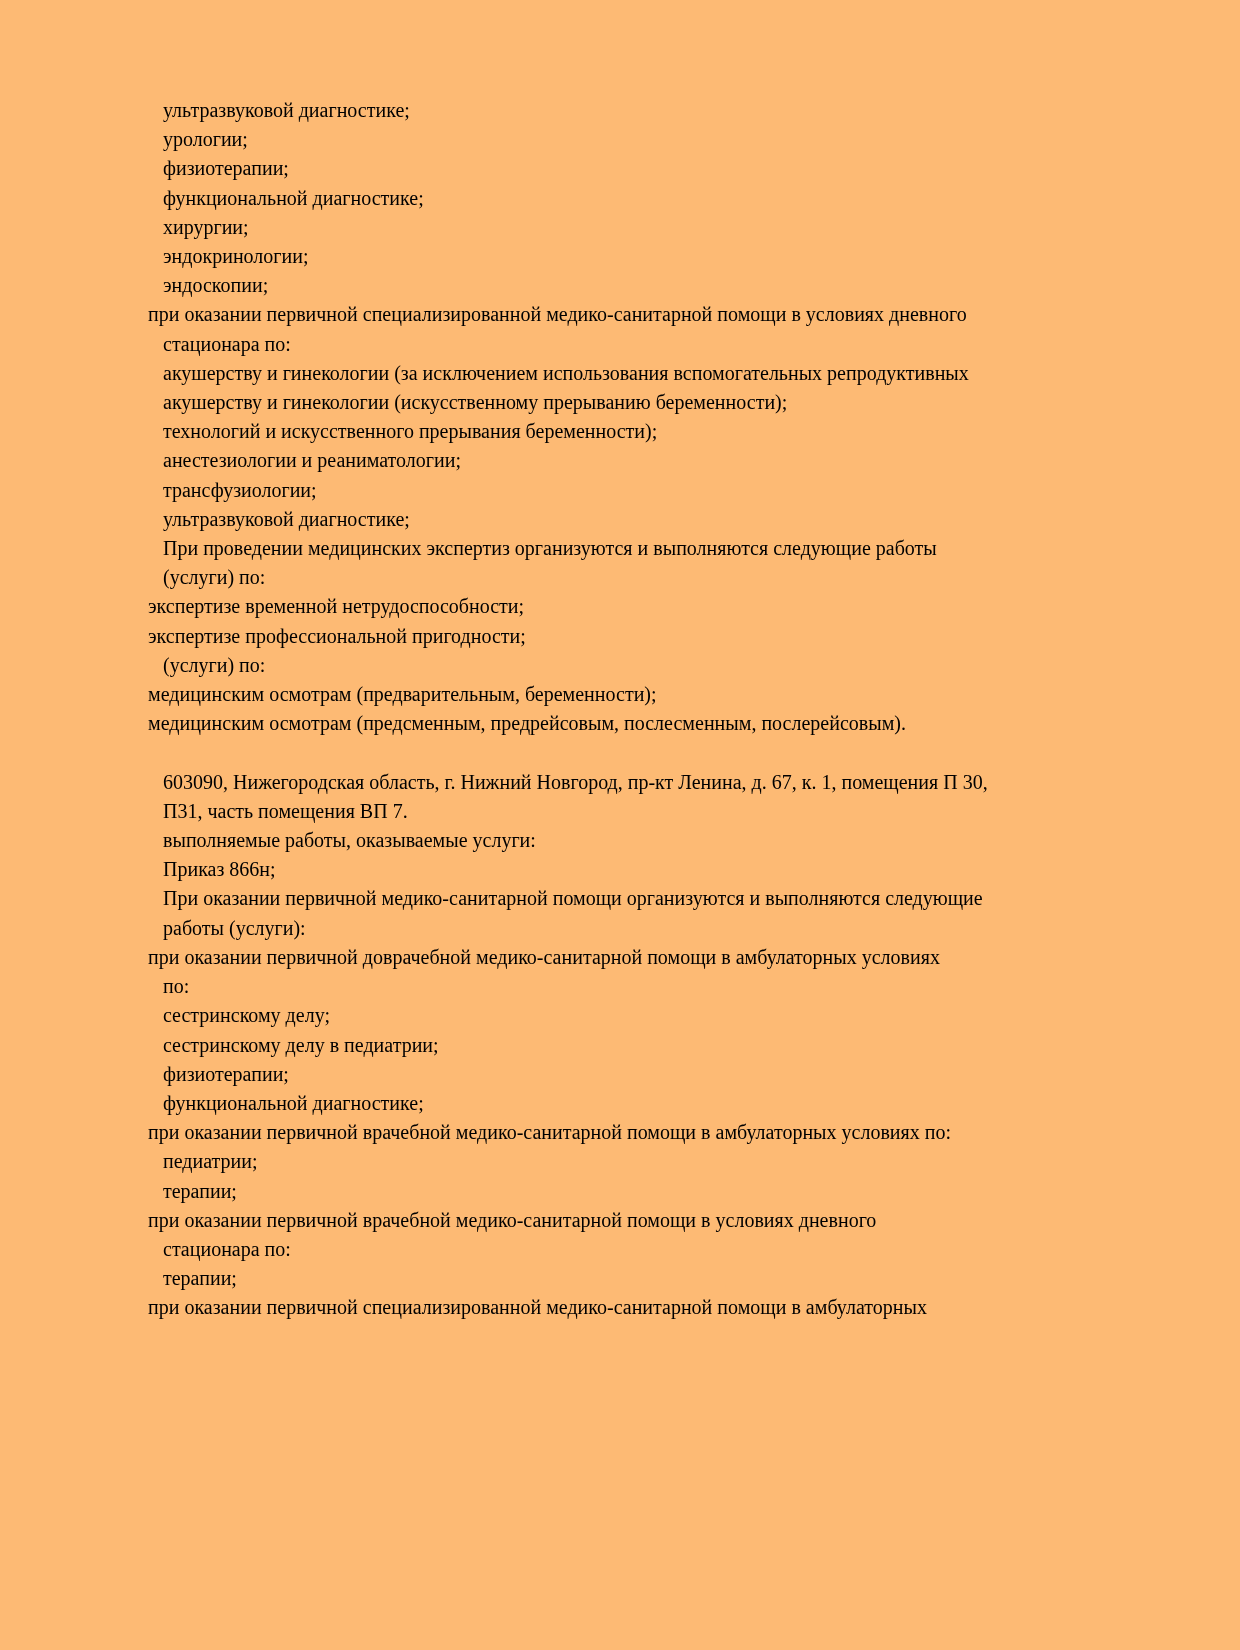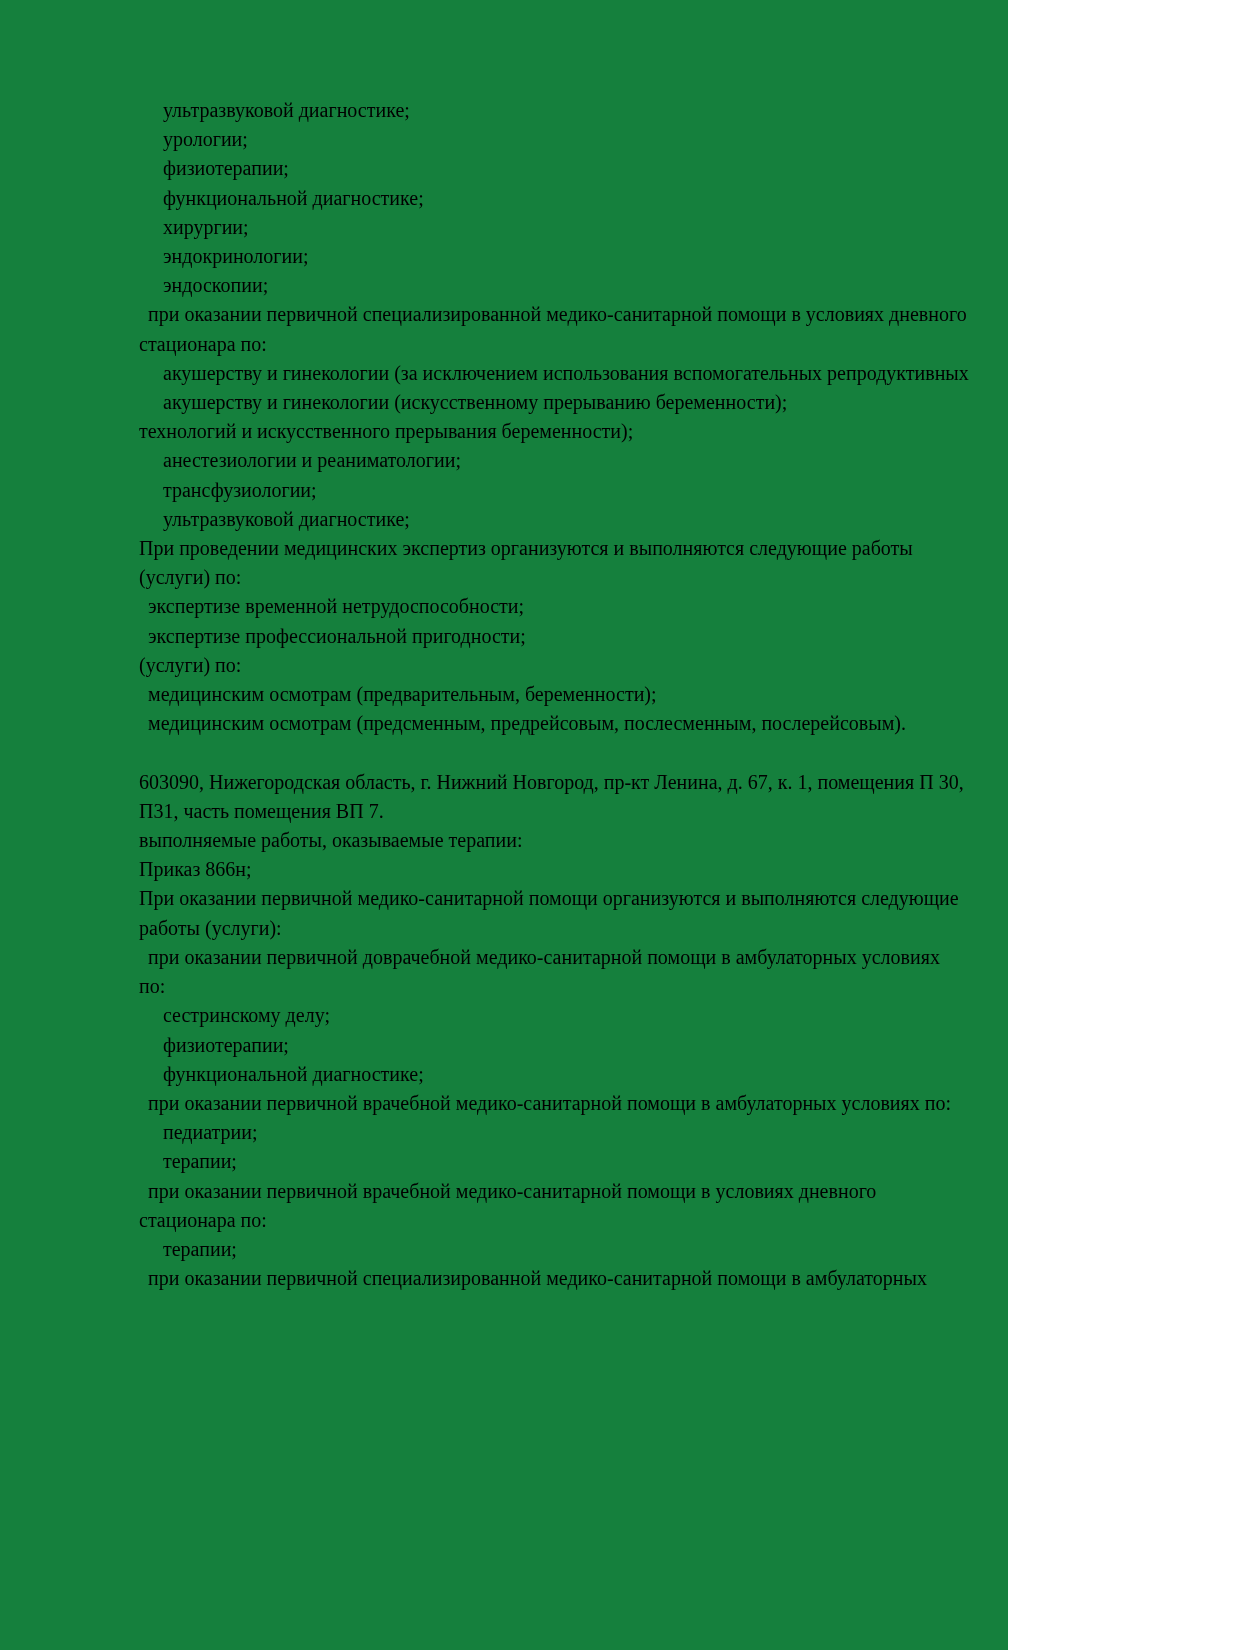"ультразвуковой диагностике;" .page { background: #15803d -> #fdba74; width: 1008px -> 1240px }
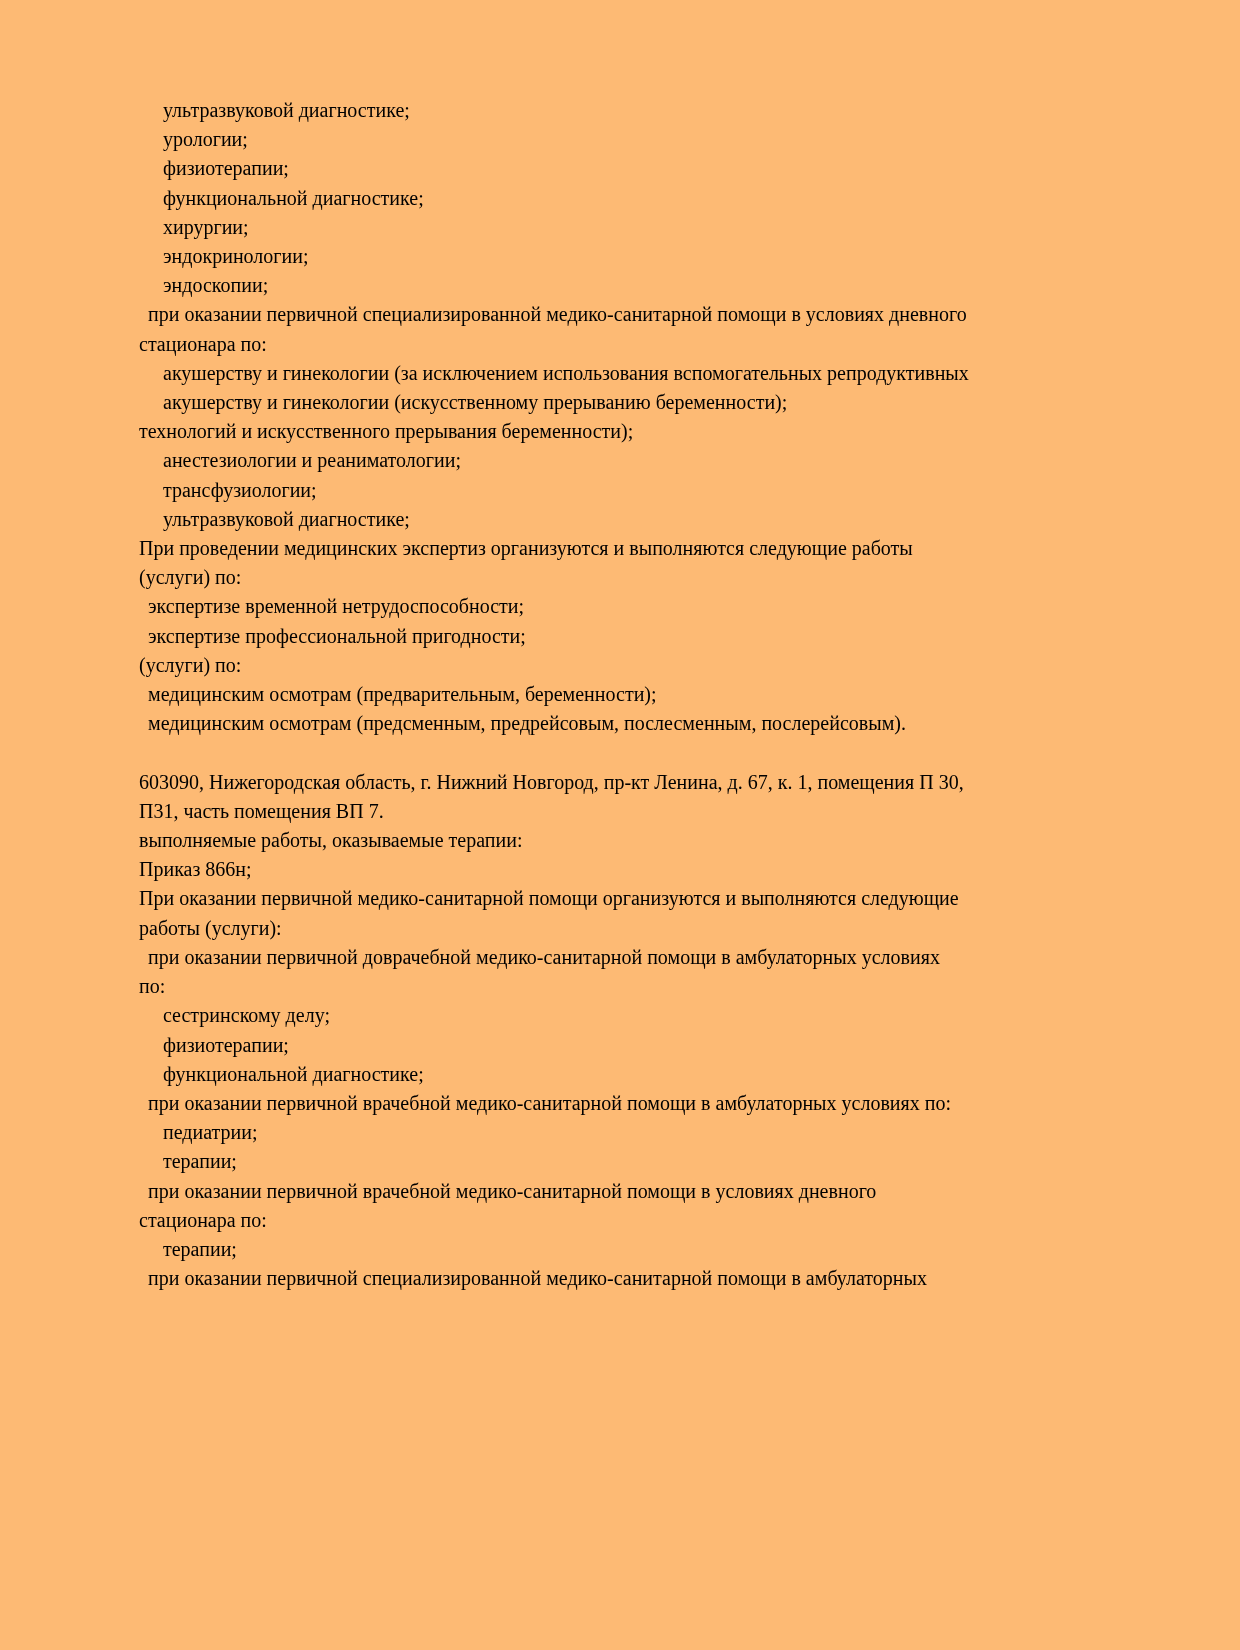"стационара по:" .ind-0 { margin-left: none -> 24px }
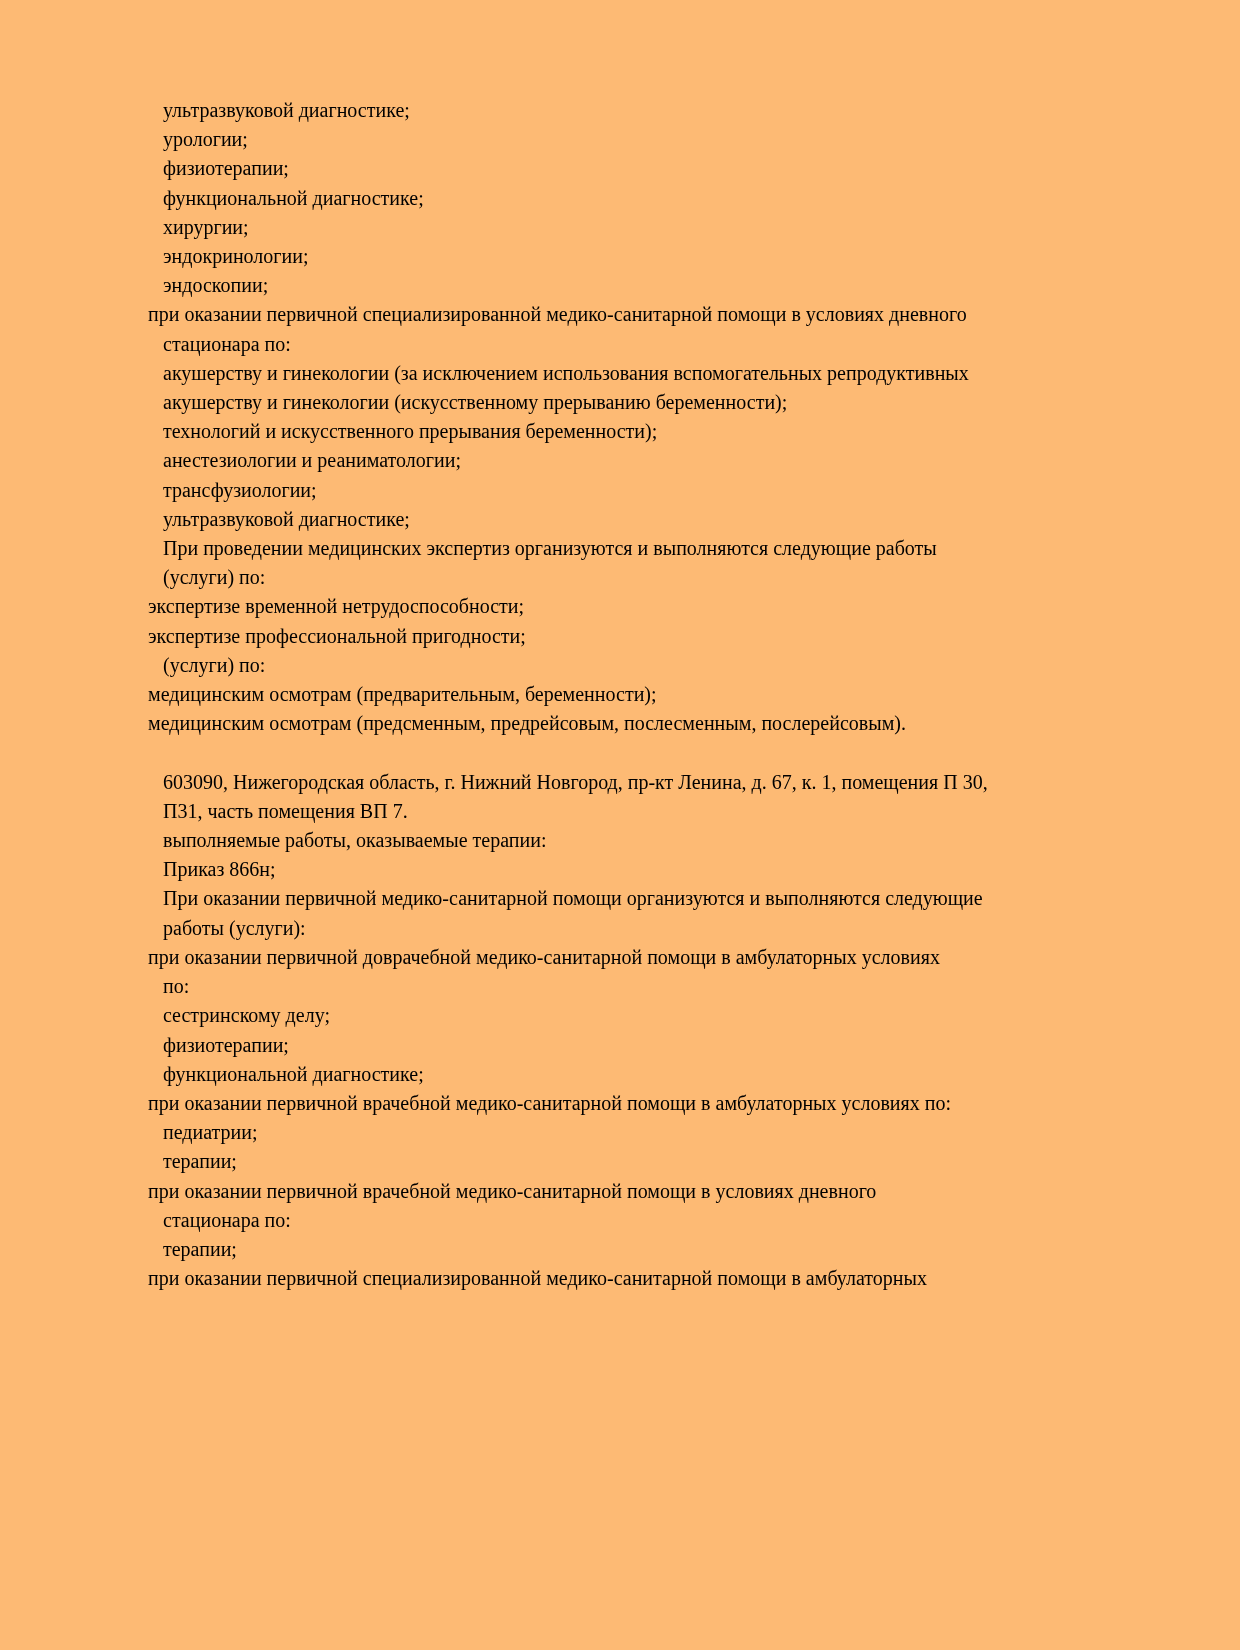"выполняемые работы, оказываемые терапии:" div.line { text: терапии -> услуги }
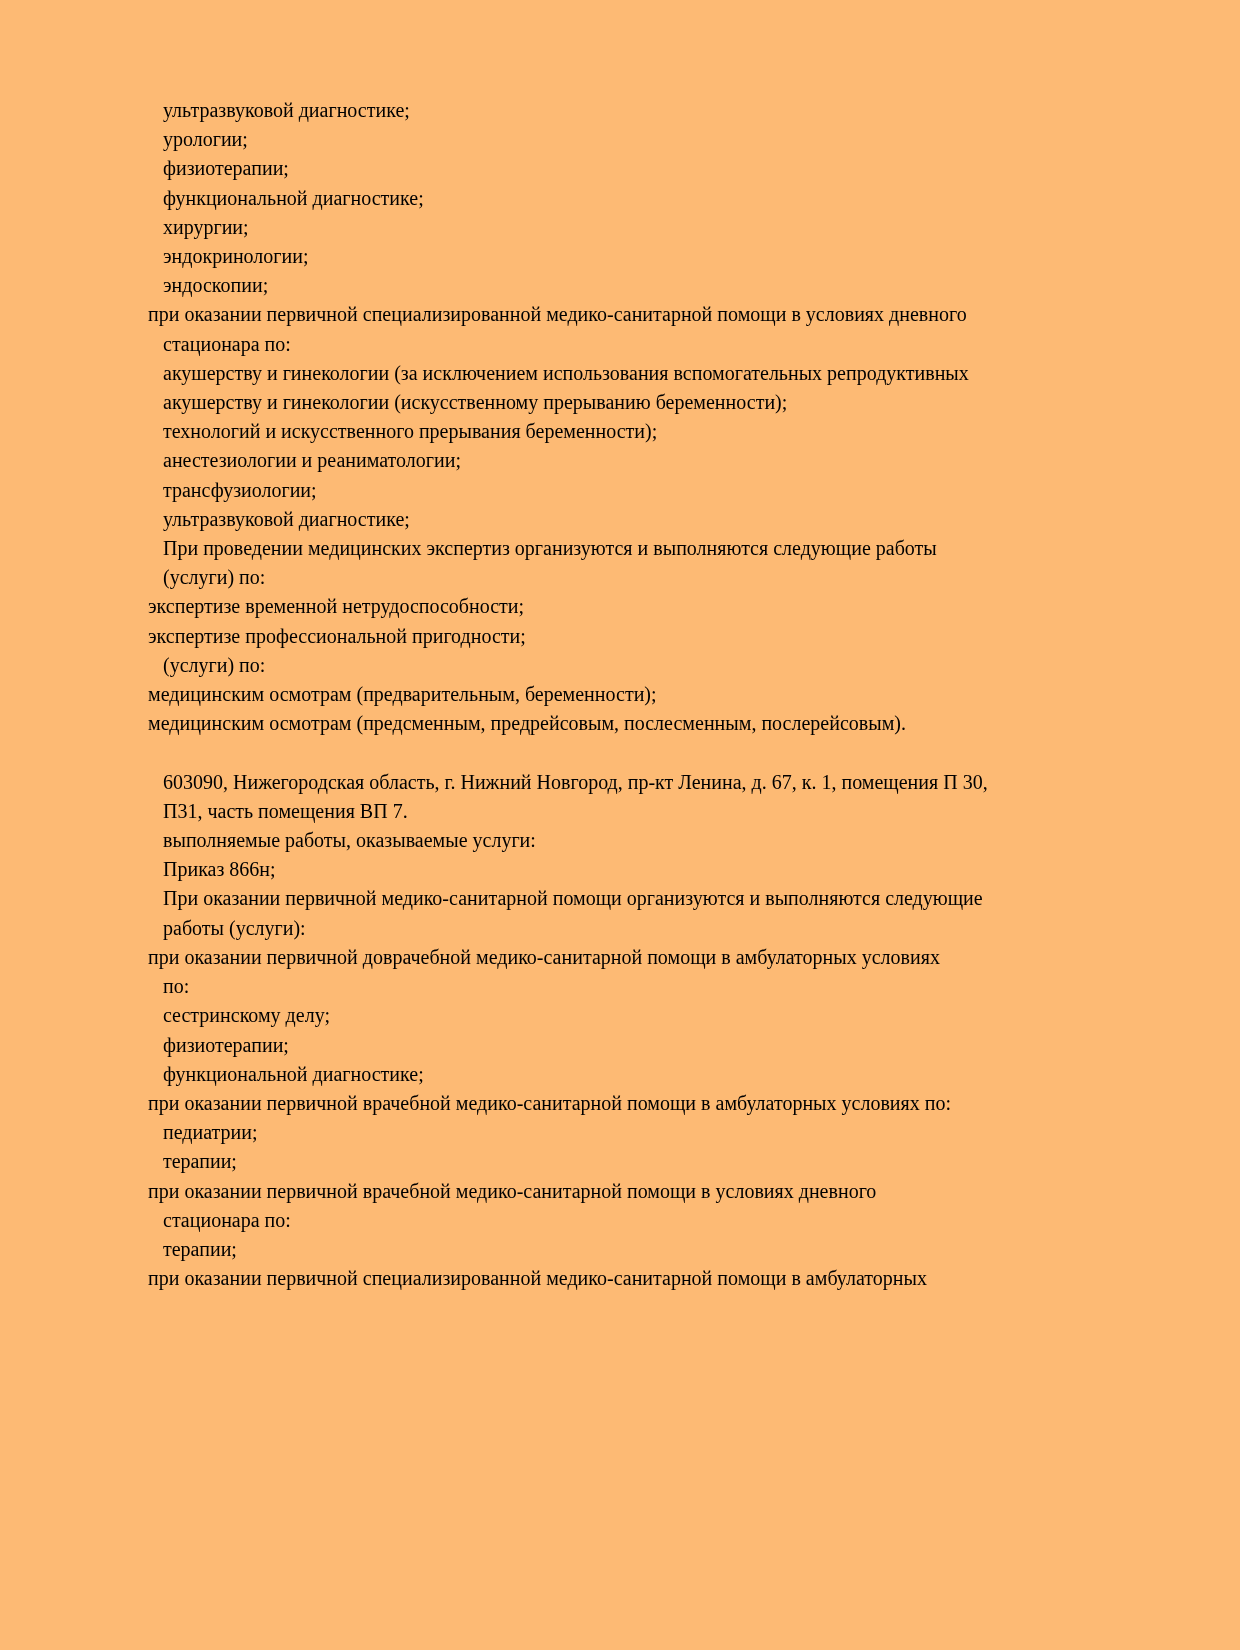"сестринскому делу в педиатрии;" div.line { html: none -> <div>сестринскому делу в педиатрии;</div> }
